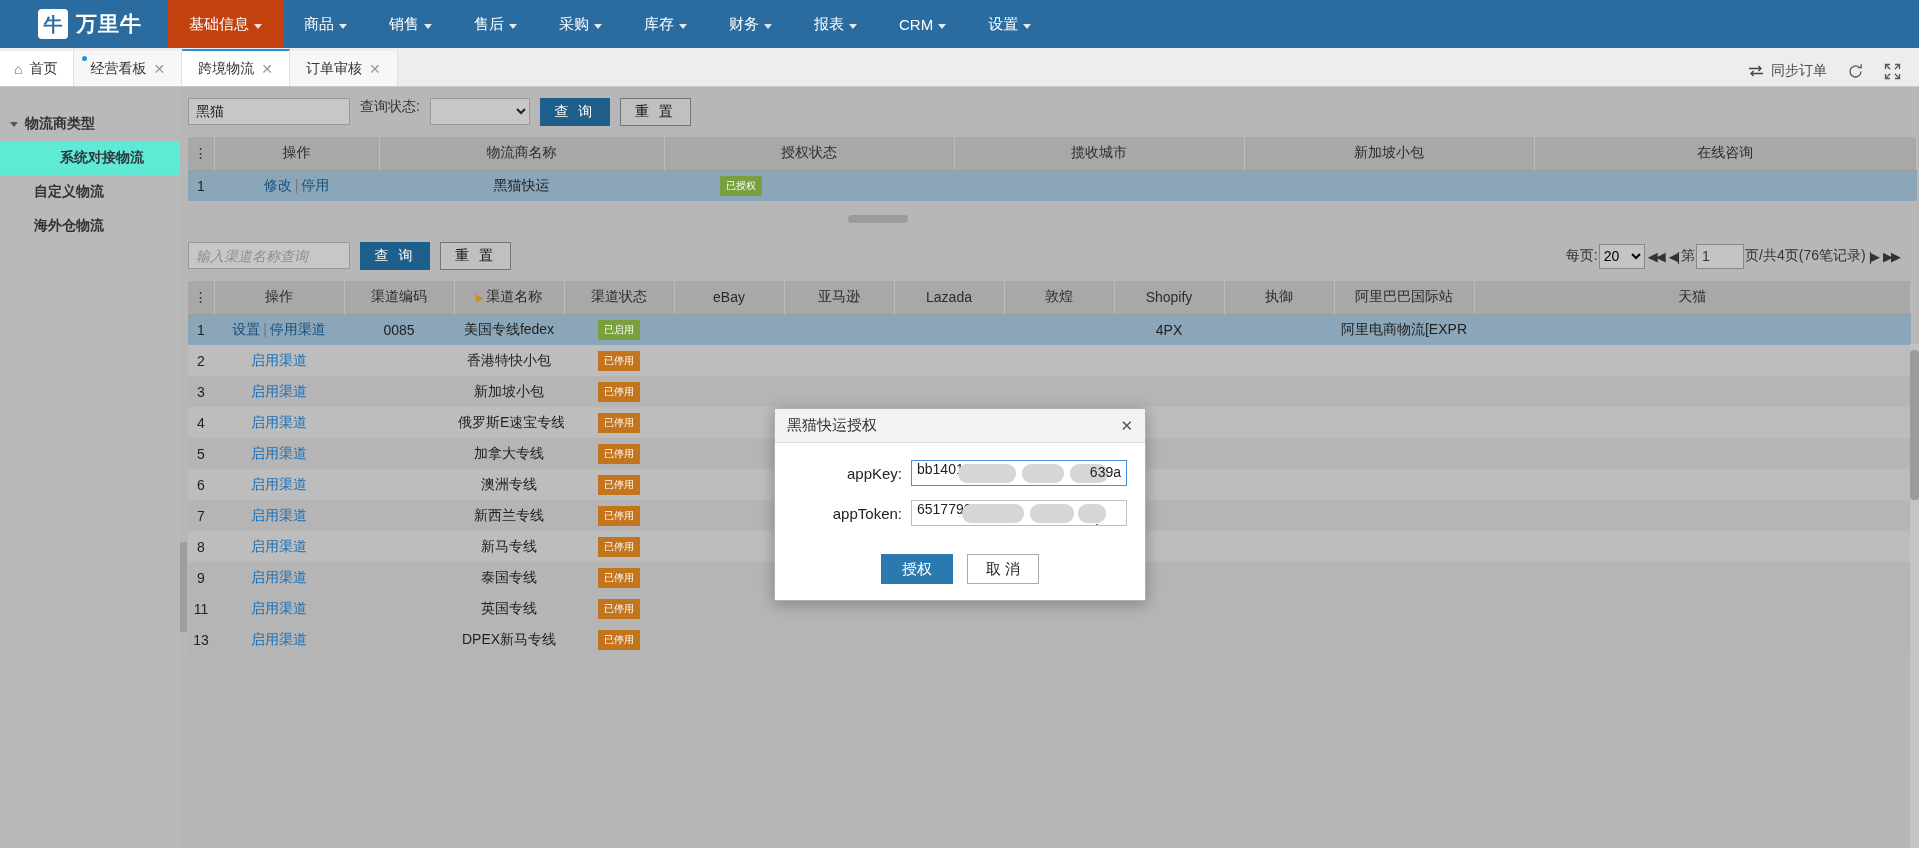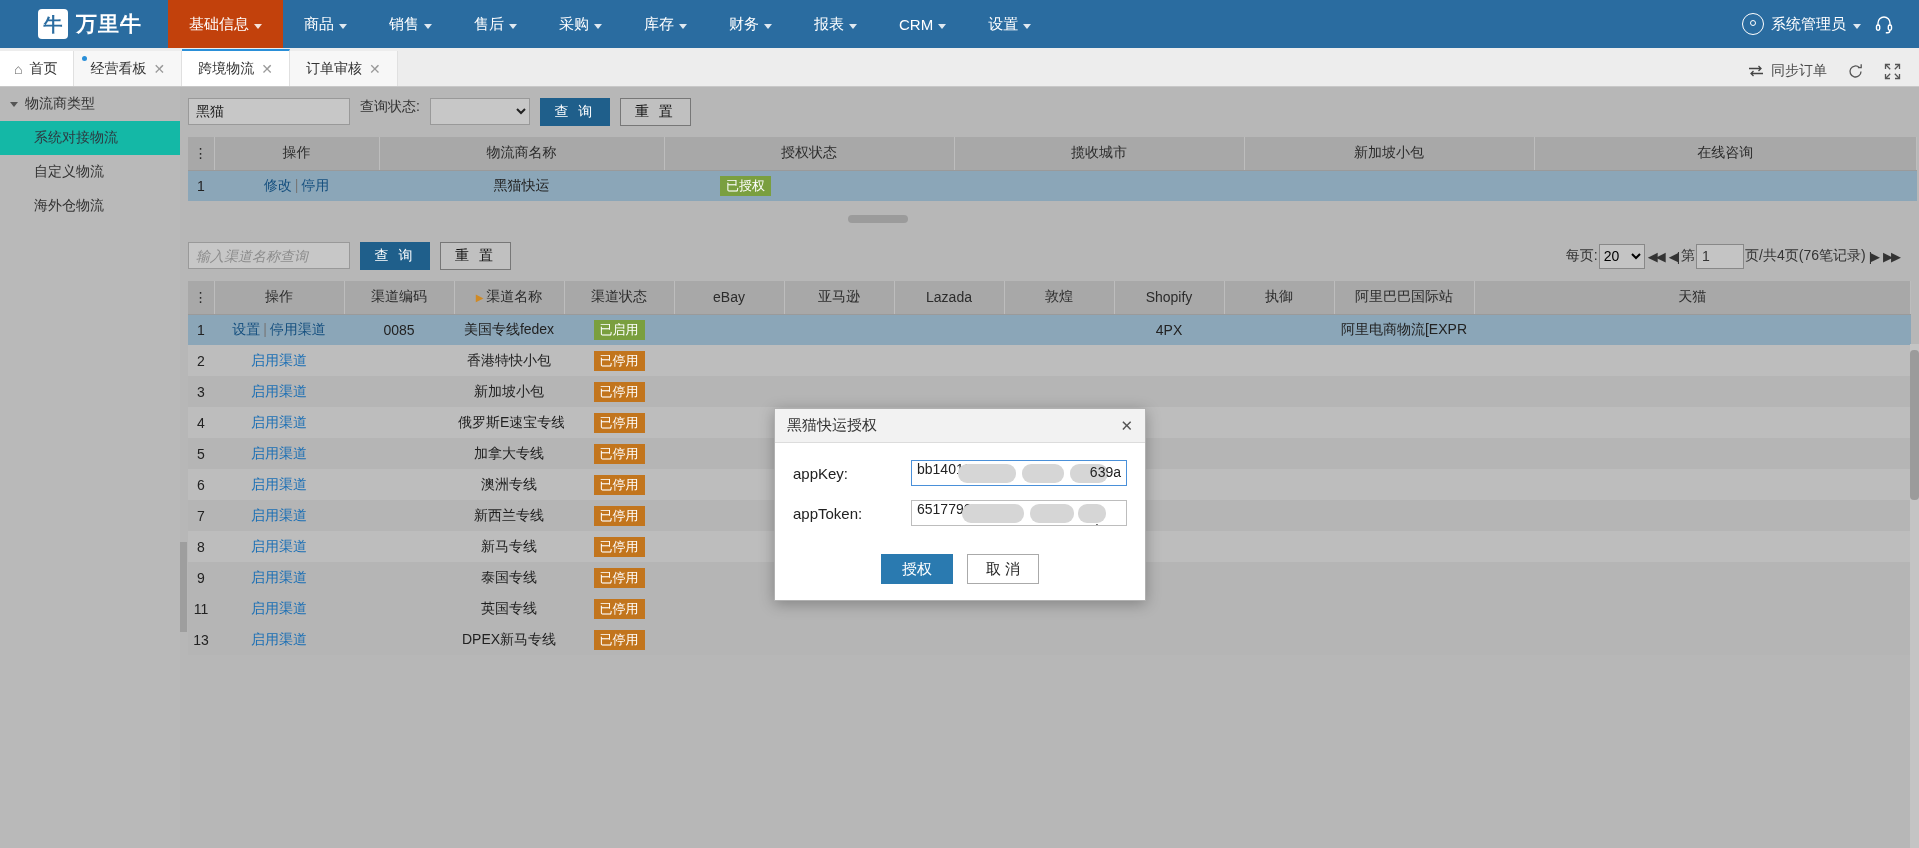"系统管理员" div.nav-right { html: <div> <div> <span> <span></span> </span> <span>系统管理员</span> <span></span> </div> <div> <svg> <path></path> <rect></rect> <rect></rect> <path></path> </svg> </div> </div> -> none }
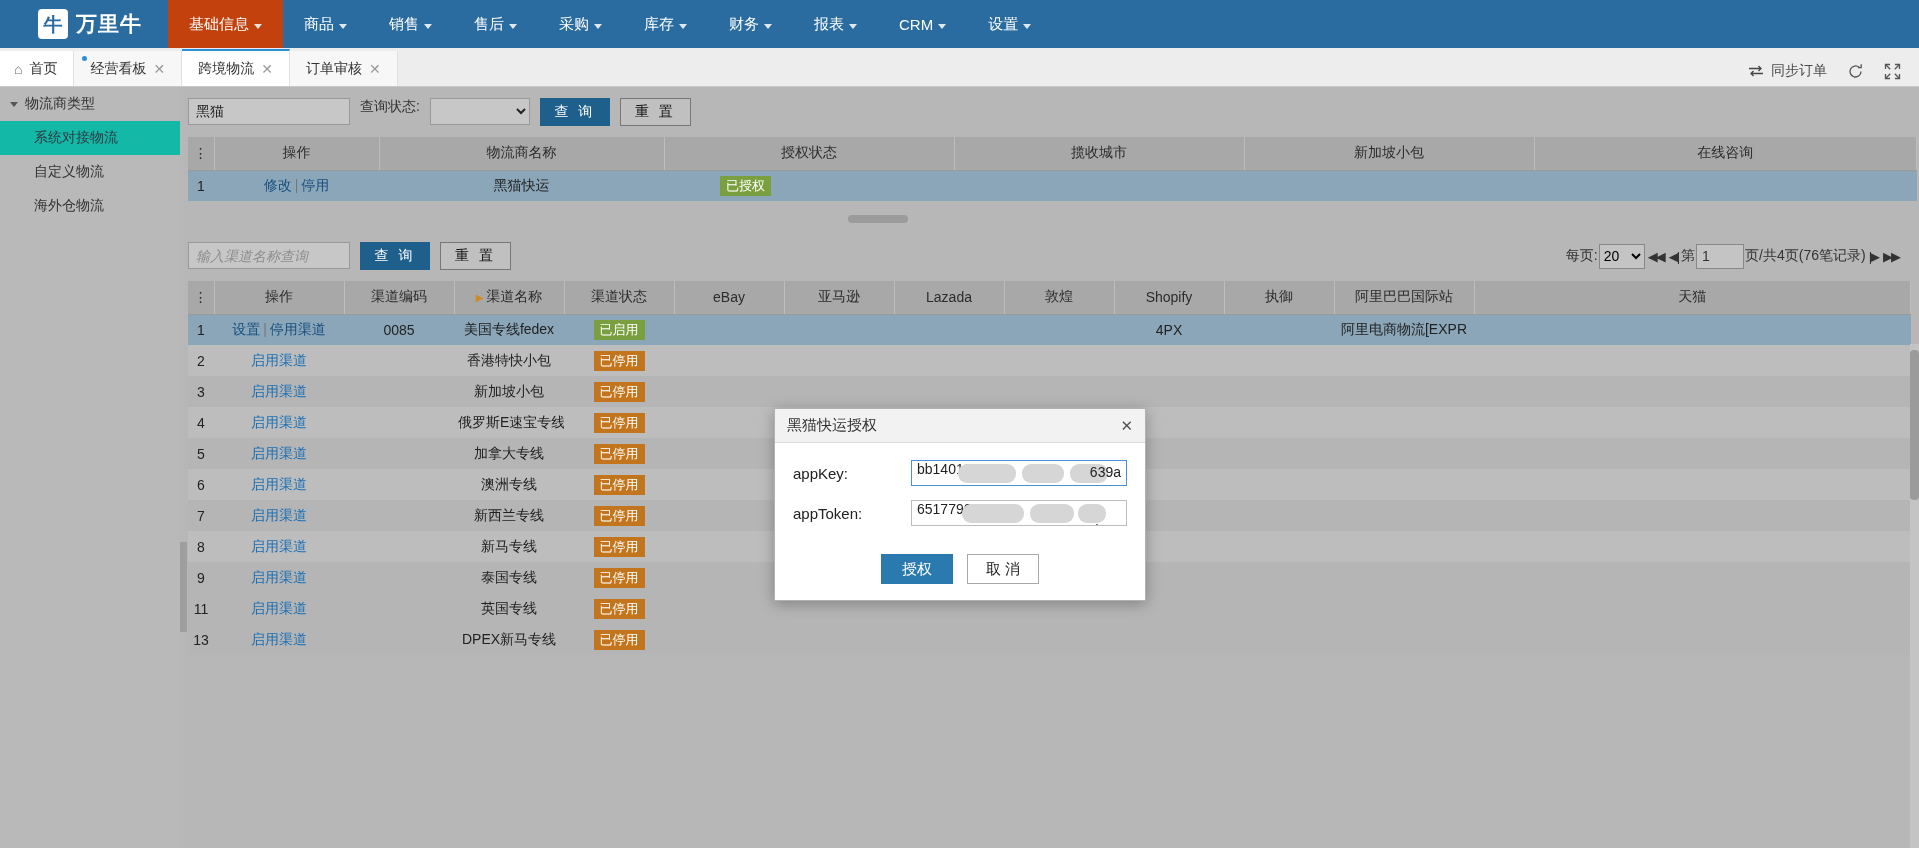"物流商类型" .sidebar { font-weight: none -> bold; padding-top: 0 -> 20px }
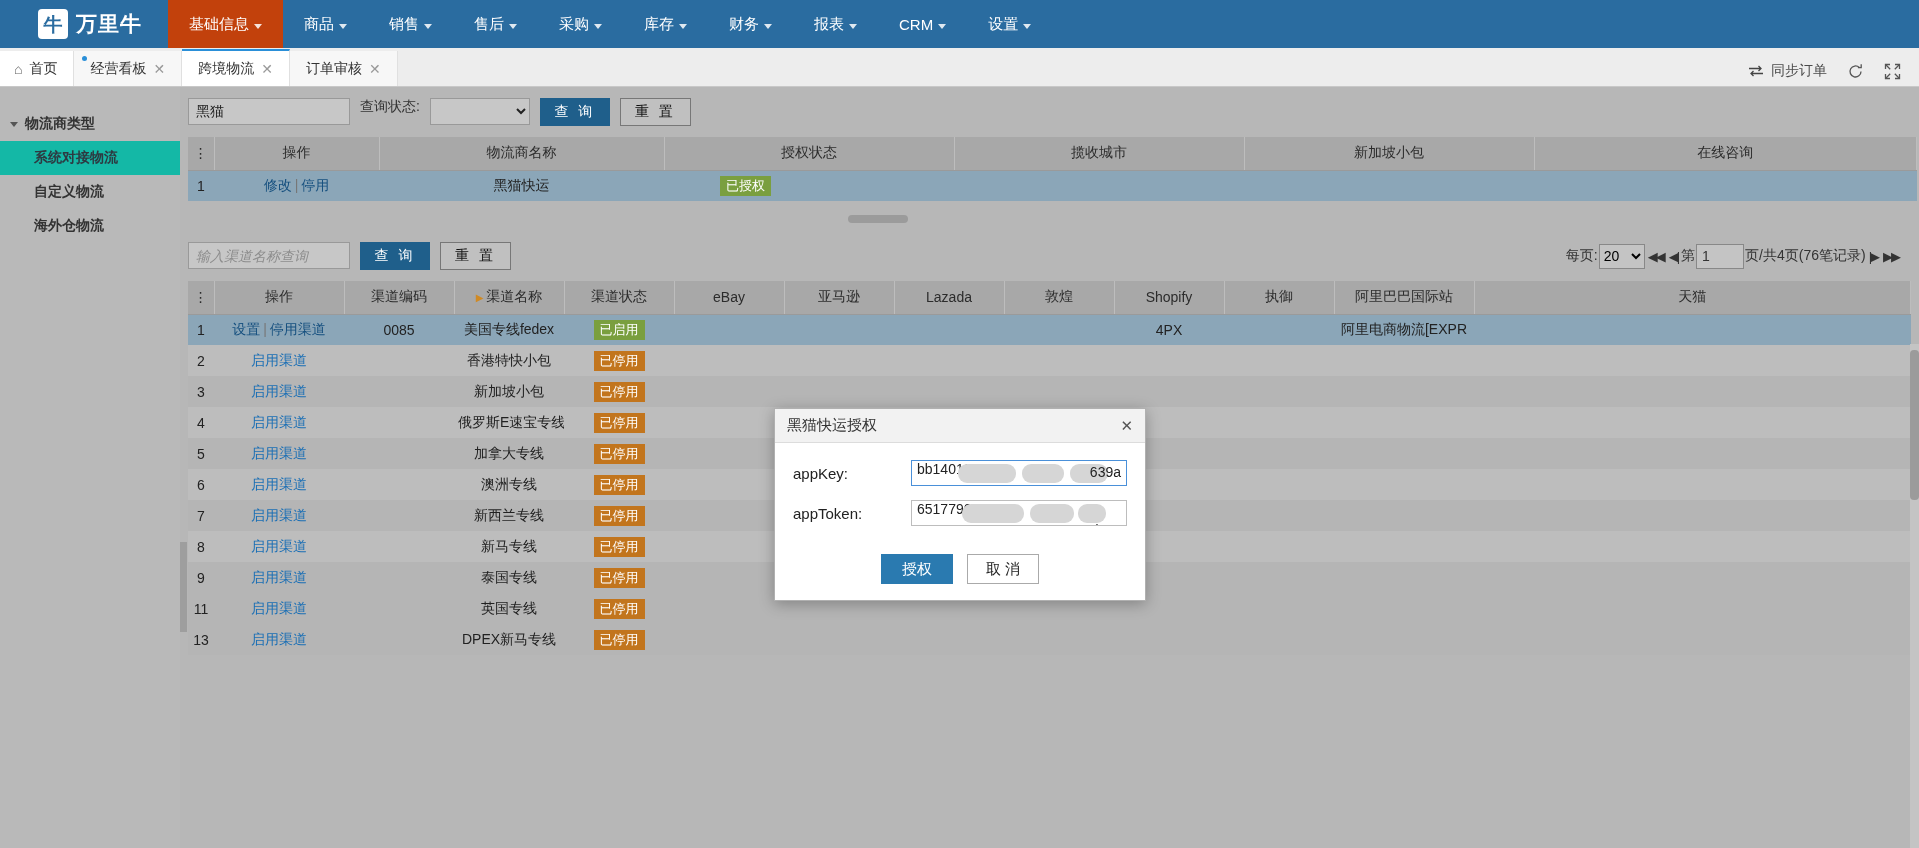"系统对接物流" .side-item.active { background: #14b8a6 -> #5eead4; text-align: none -> center }
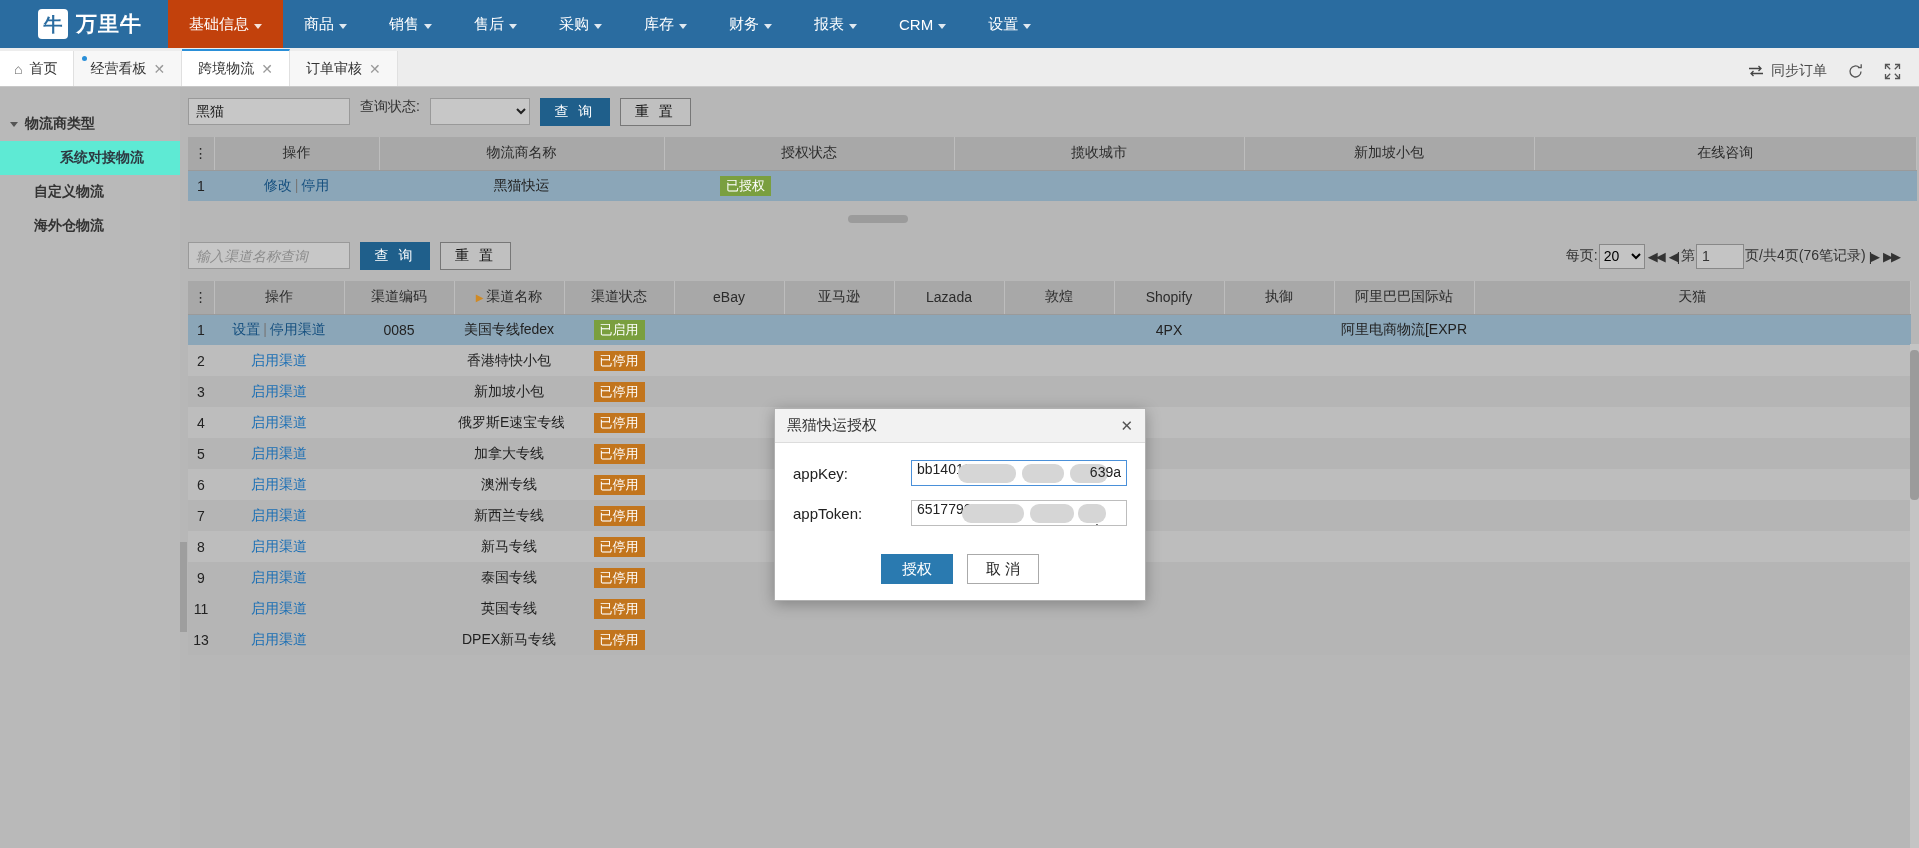"已授权" .badge { font-size: 13px -> 10px }
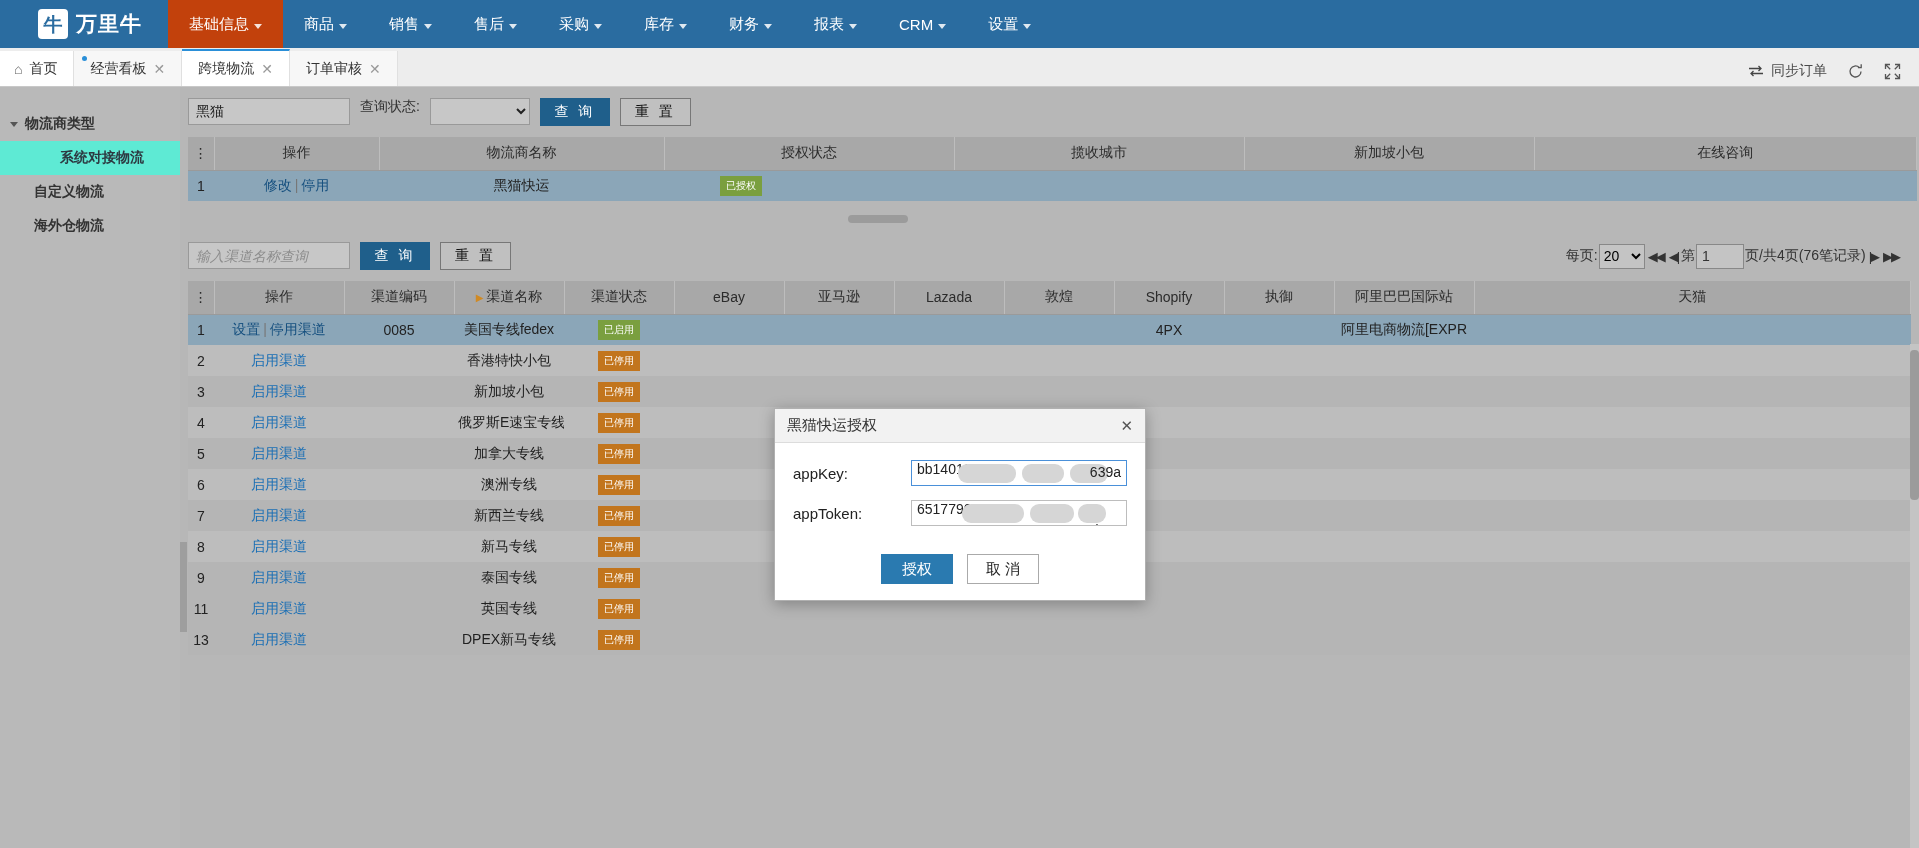"appKey:" .flabel { text-align: none -> right }
